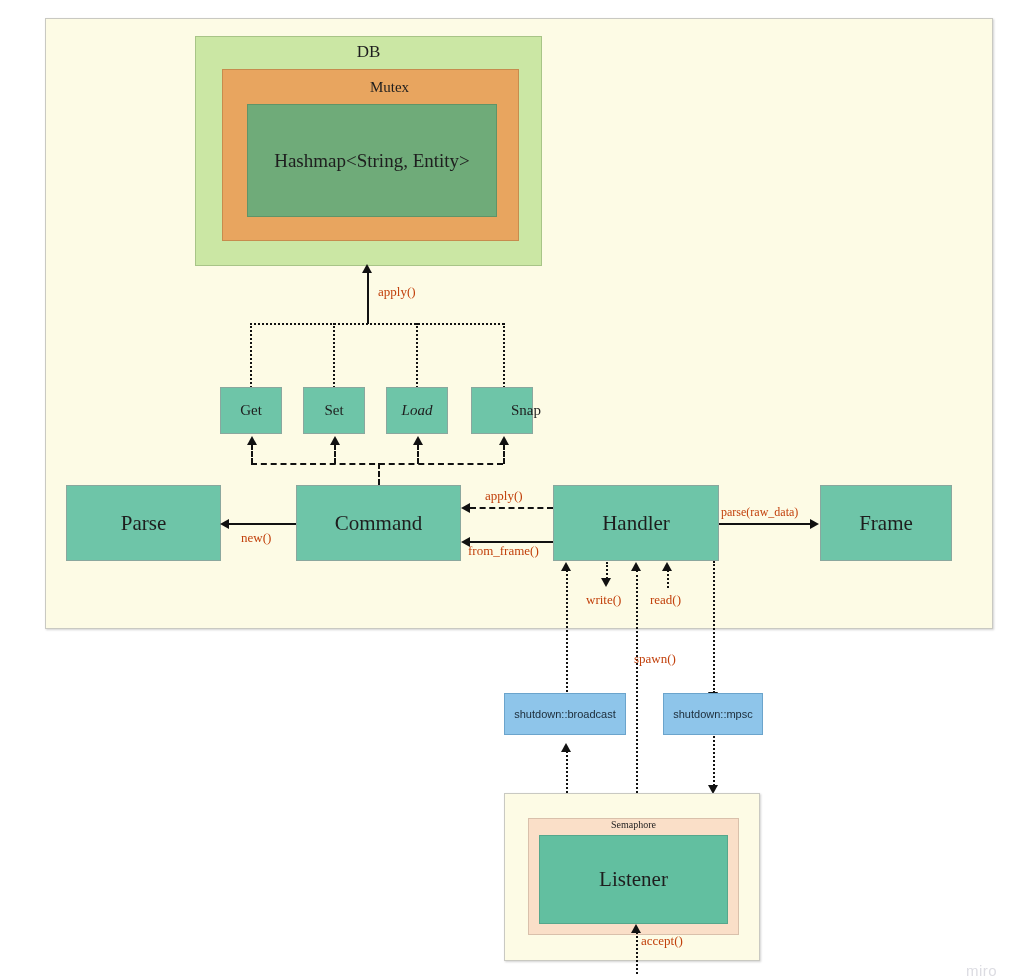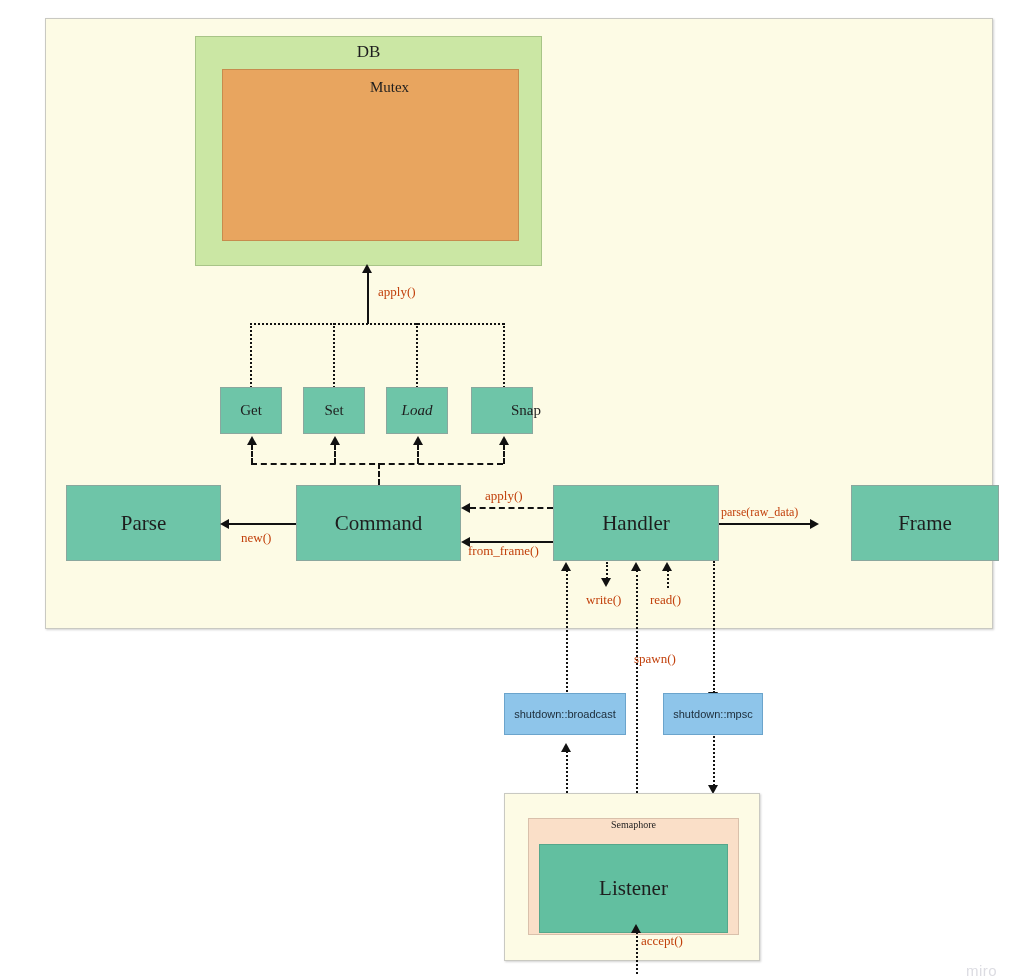"Hashmap<String, Entity>" div.abs { html: none -> <div> <span>Hashmap&lt;String, Entity&gt;</span> </div> }
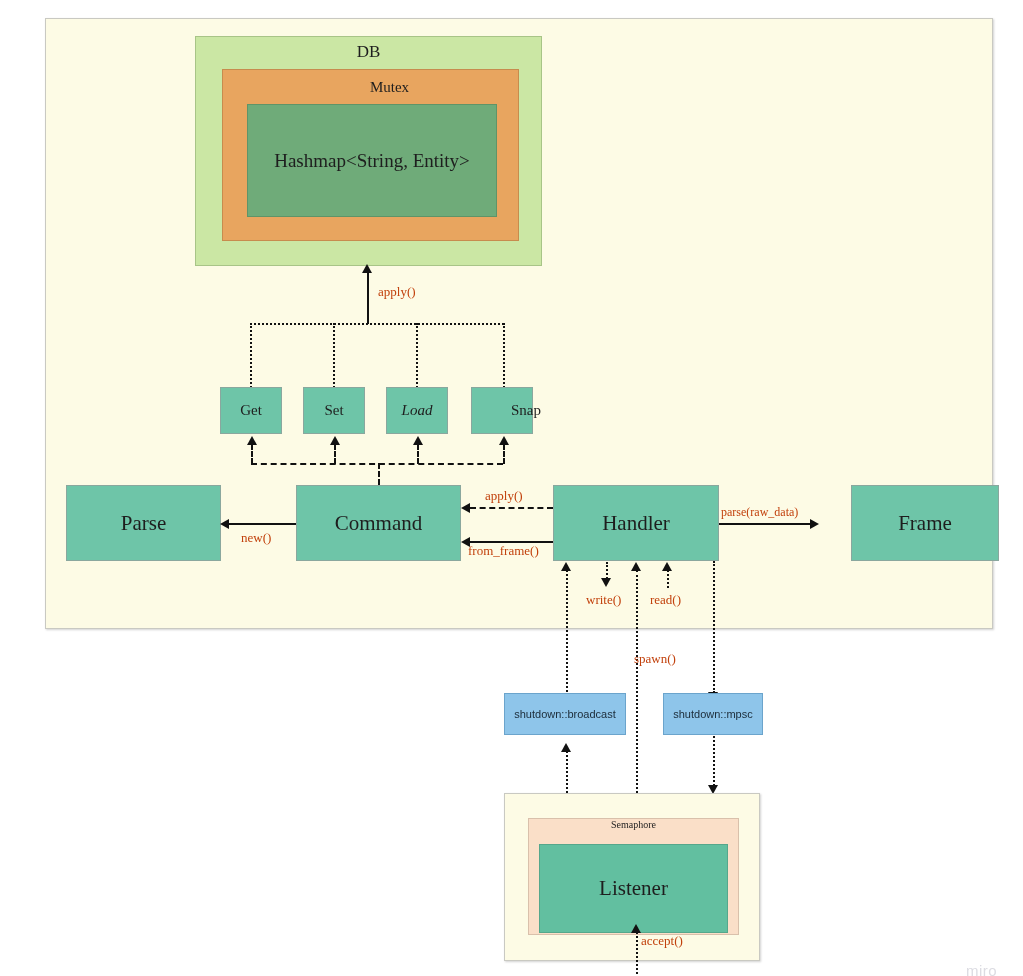"Frame" div.abs { margin-left: 31px -> none; width: 148px -> 132px }
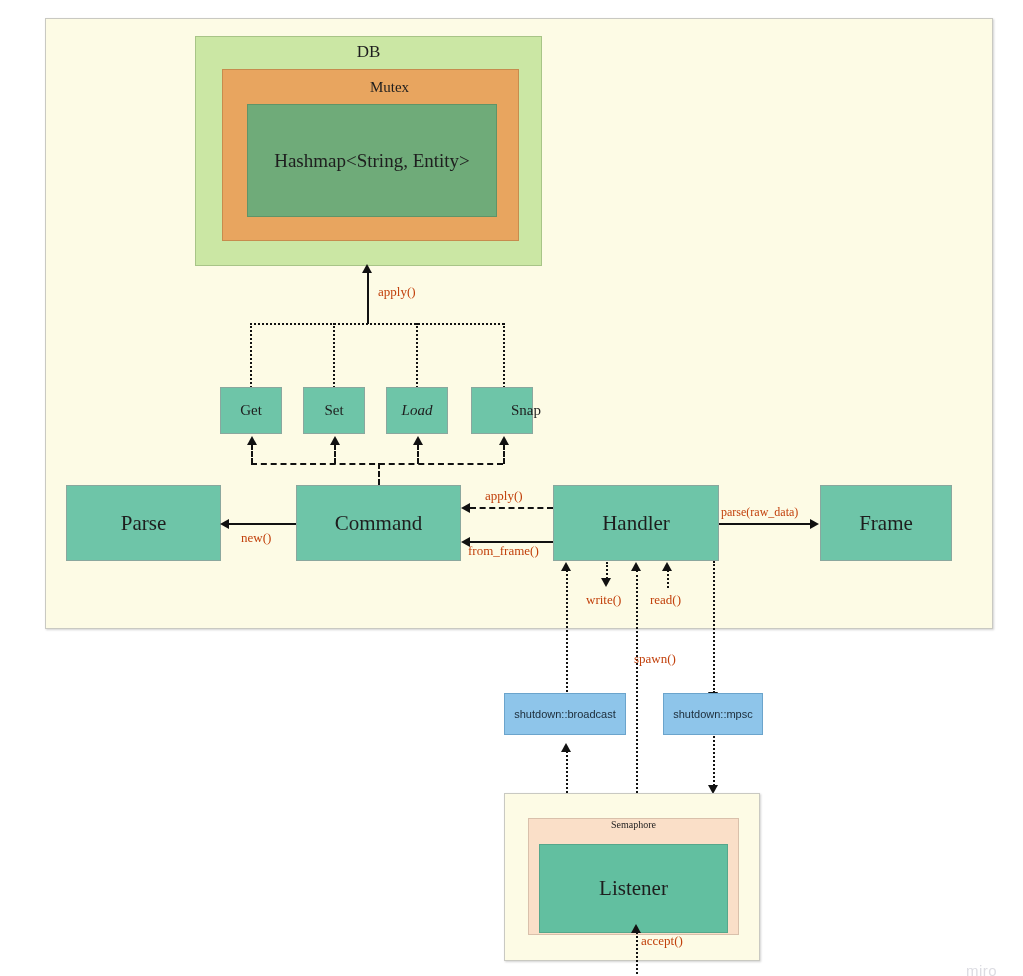"Listener" div.abs { margin-top: 9px -> none }
